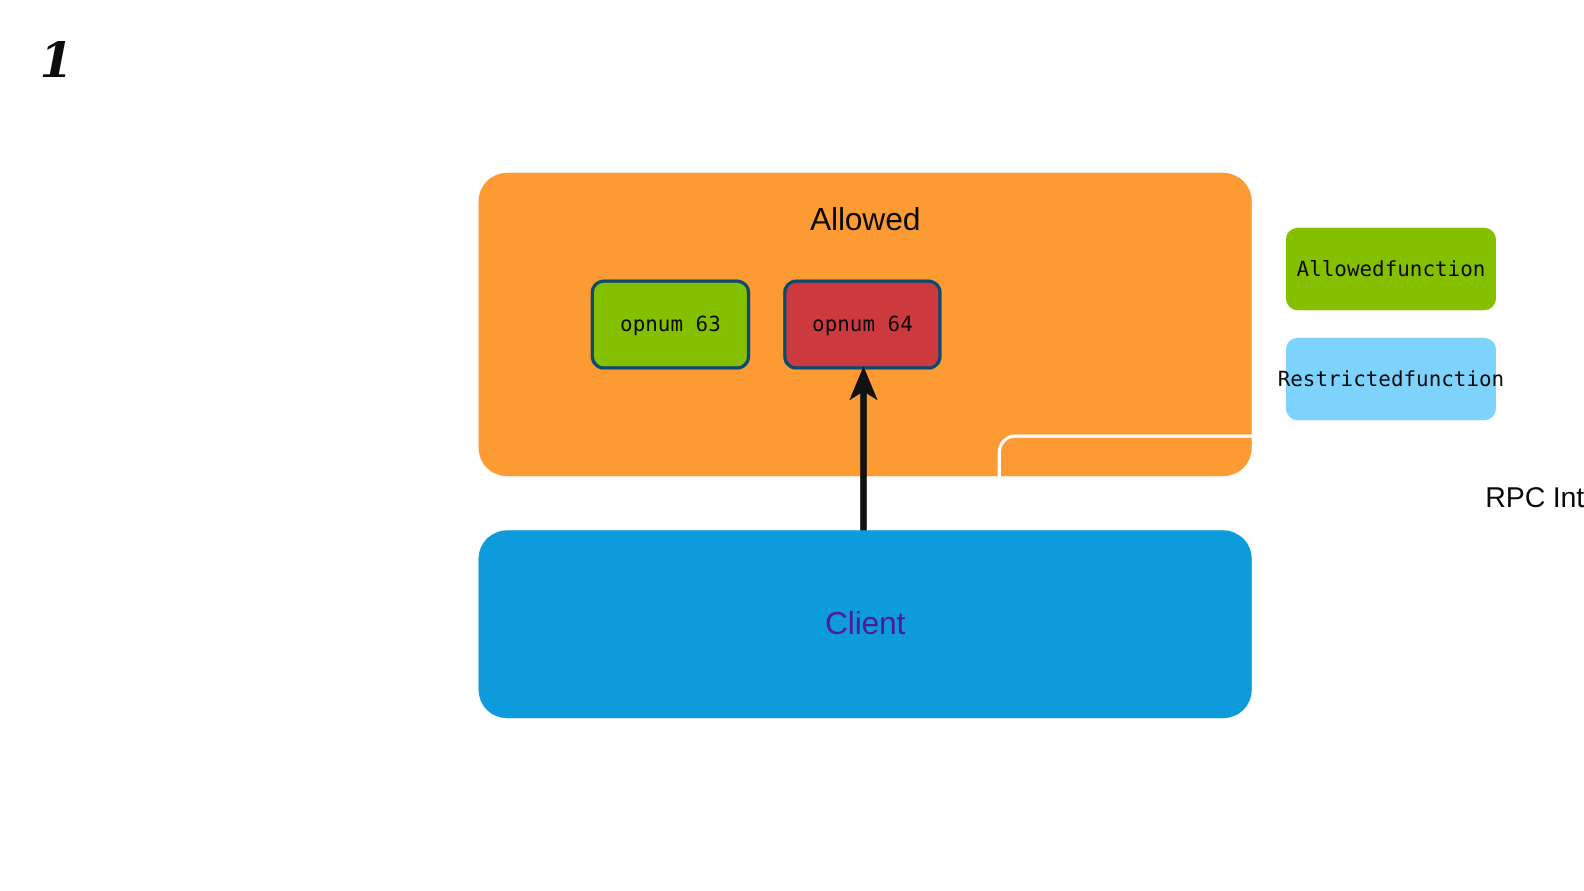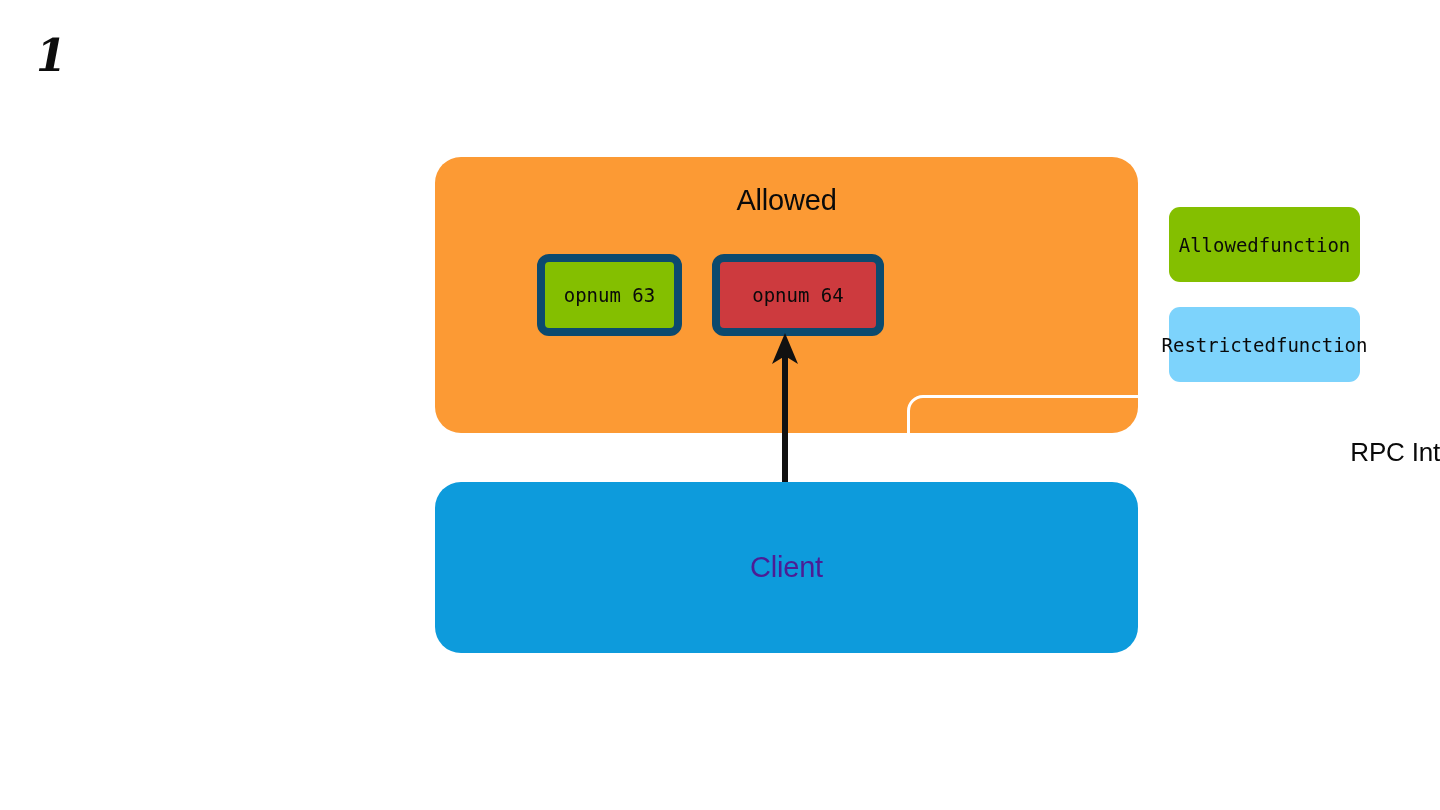"opnum 63" .opnum { border: 8px solid #0c4a6e -> 3px solid #0c4a6e }
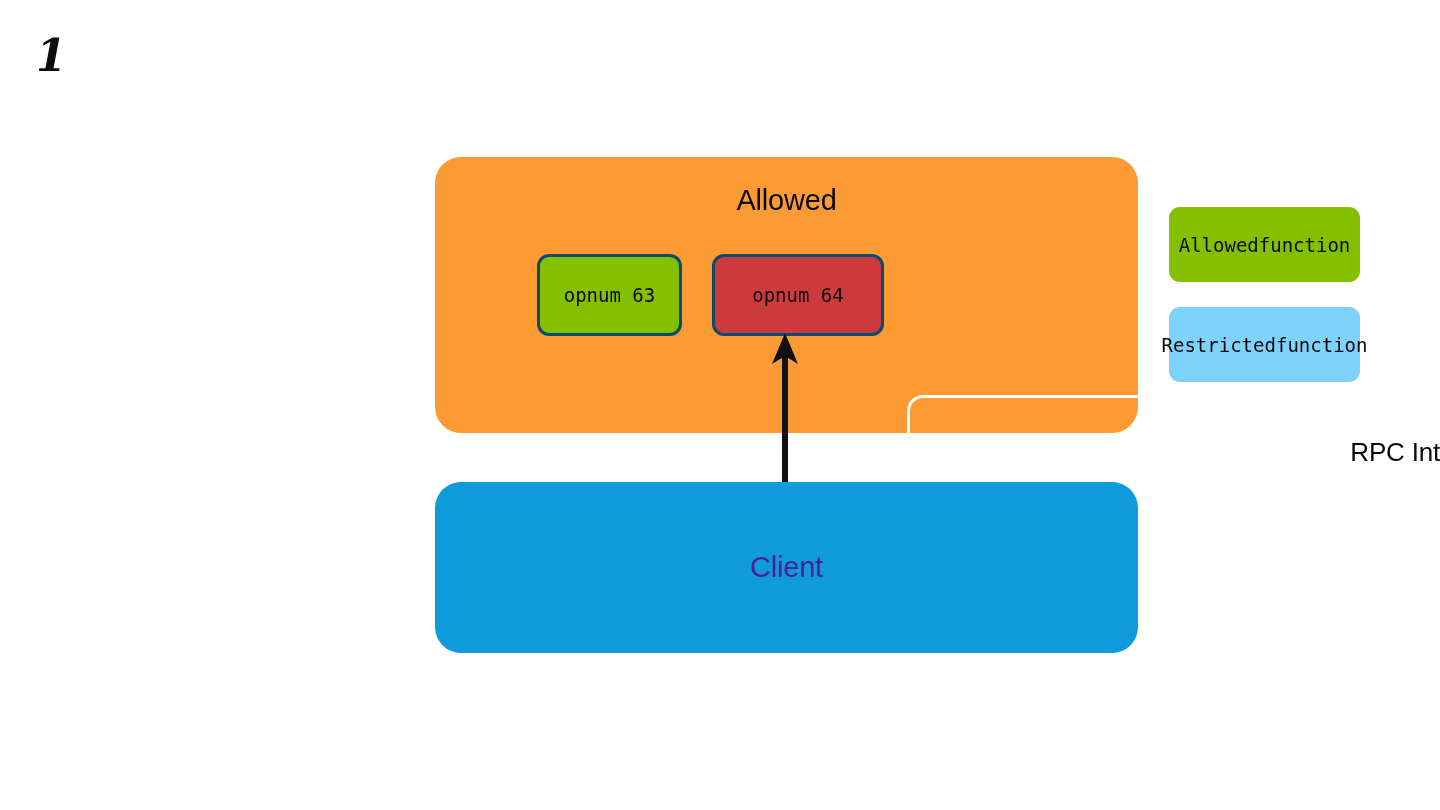"opnum 64" .opnum-restricted { width: 172px -> 144px }
